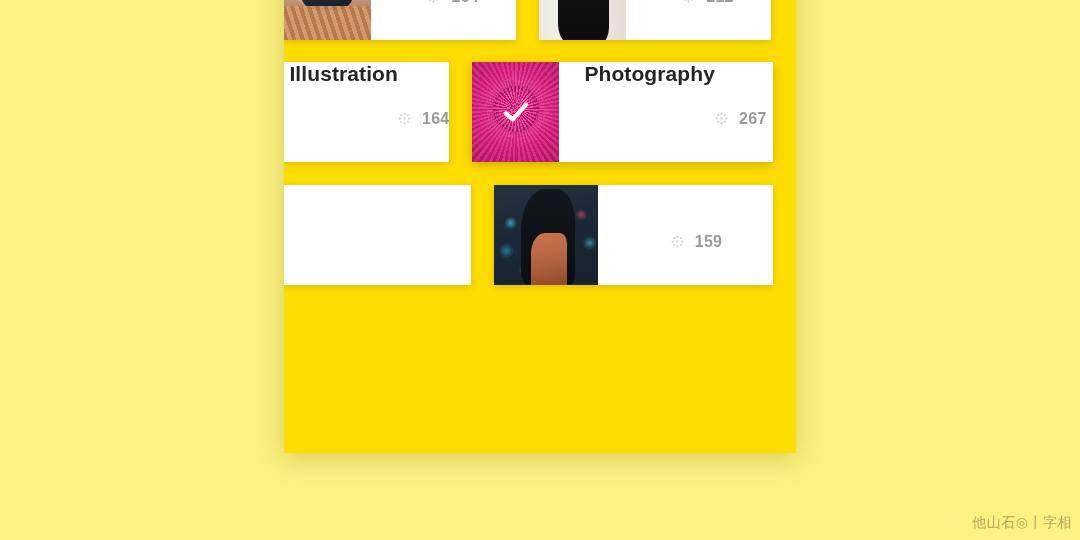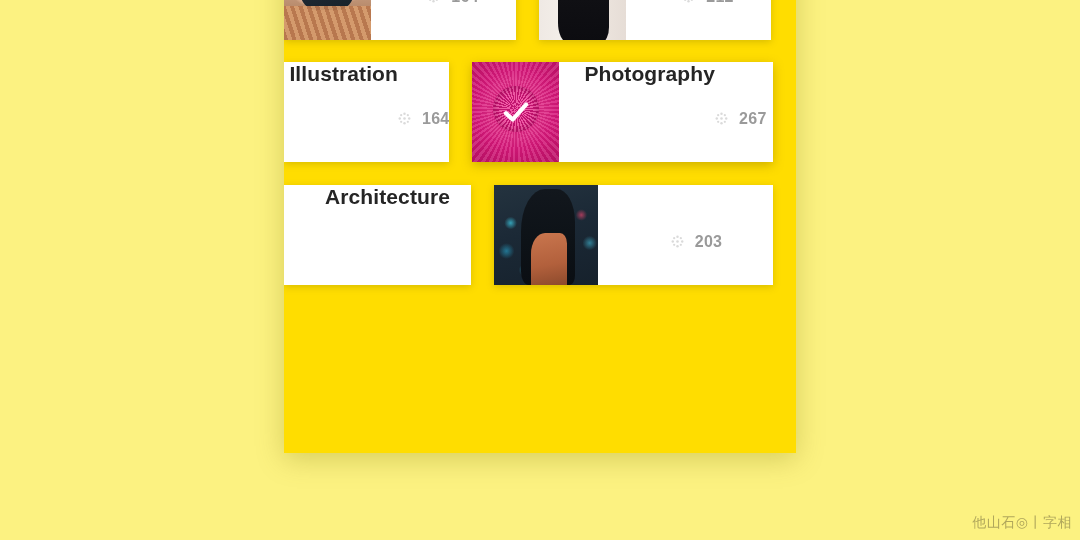"Architecture" div.cat-title { html: <div>Architecture</div> -> none }
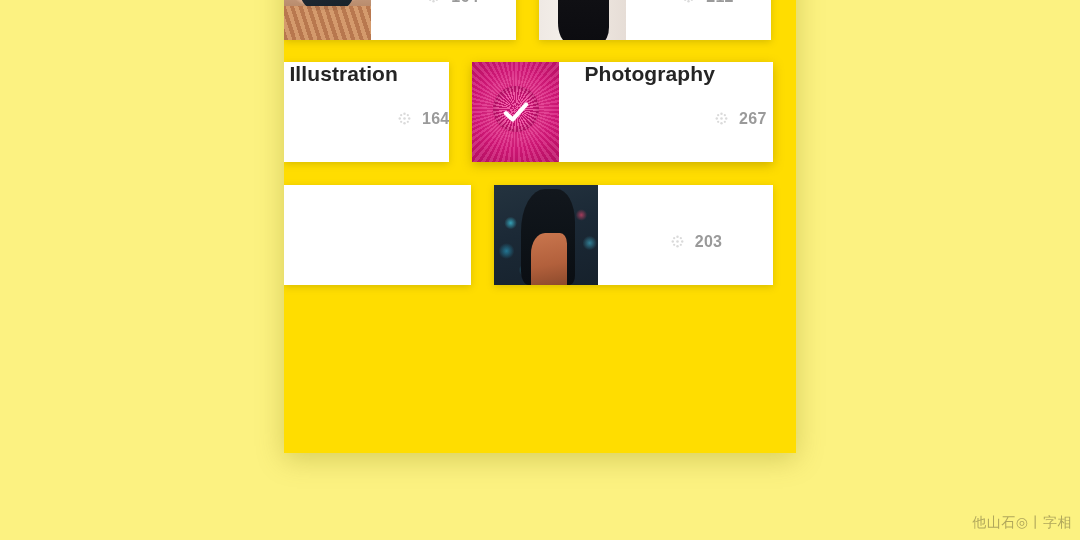"203" span.cat-count { text: 203 -> 159 }
